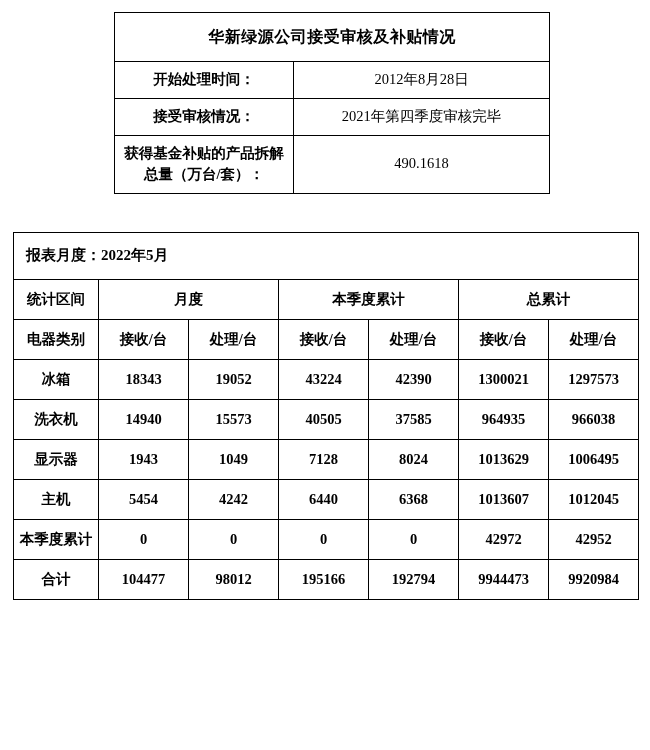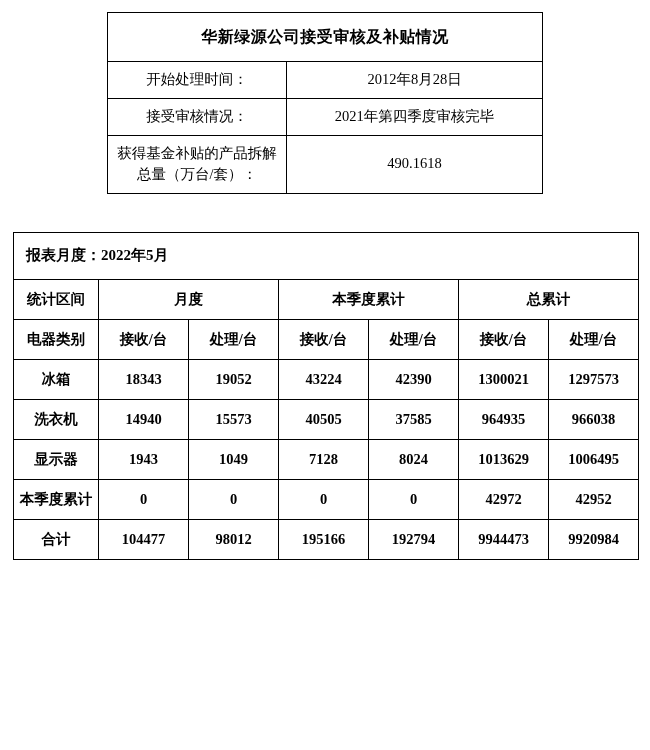"华新绿源公司接受审核及补贴情况" table.summary { margin-left: none -> 7px }
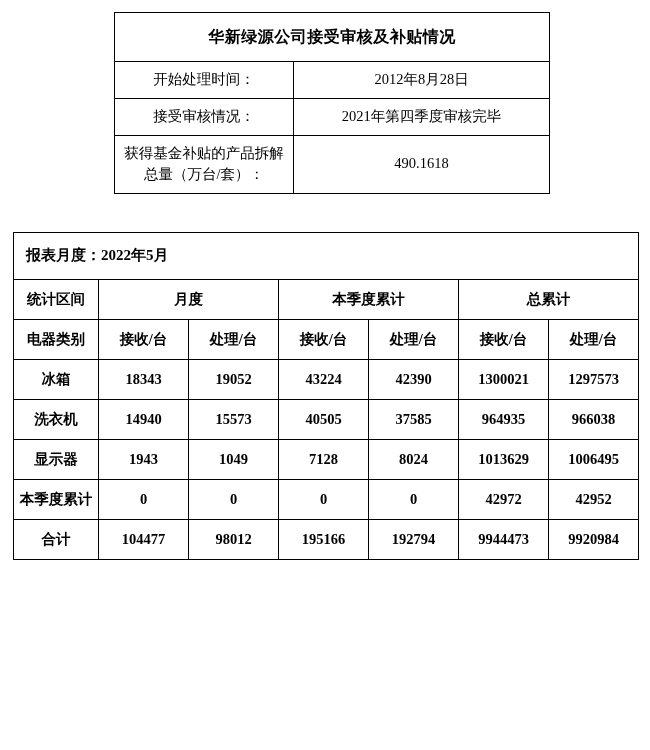"开始处理时间：" table.summary td.label { font-weight: none -> bold }
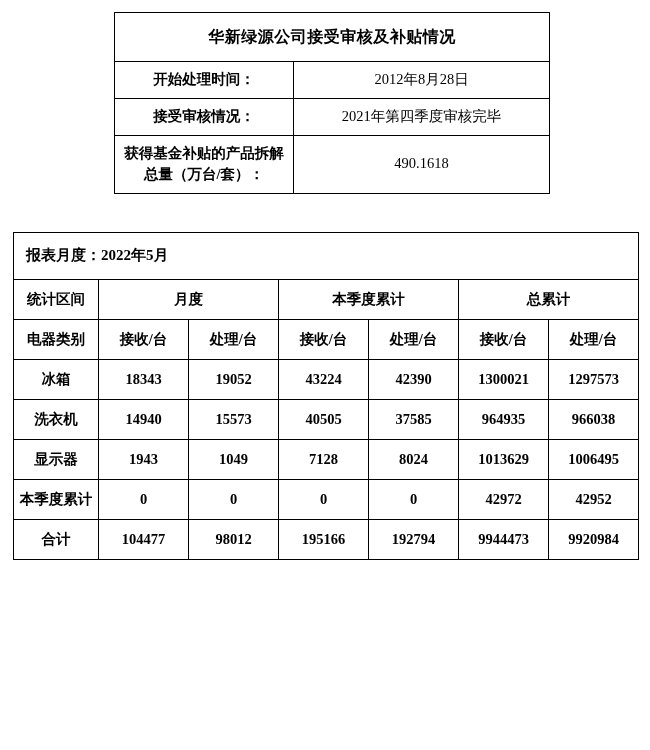"主机" tr { html: none -> <tr> <td>主机</td> <td>5454</td> <td>4242</td> <td>6440</td> <td>6368</td> <td>1013607</td> <td>1012045</td> </tr> }
